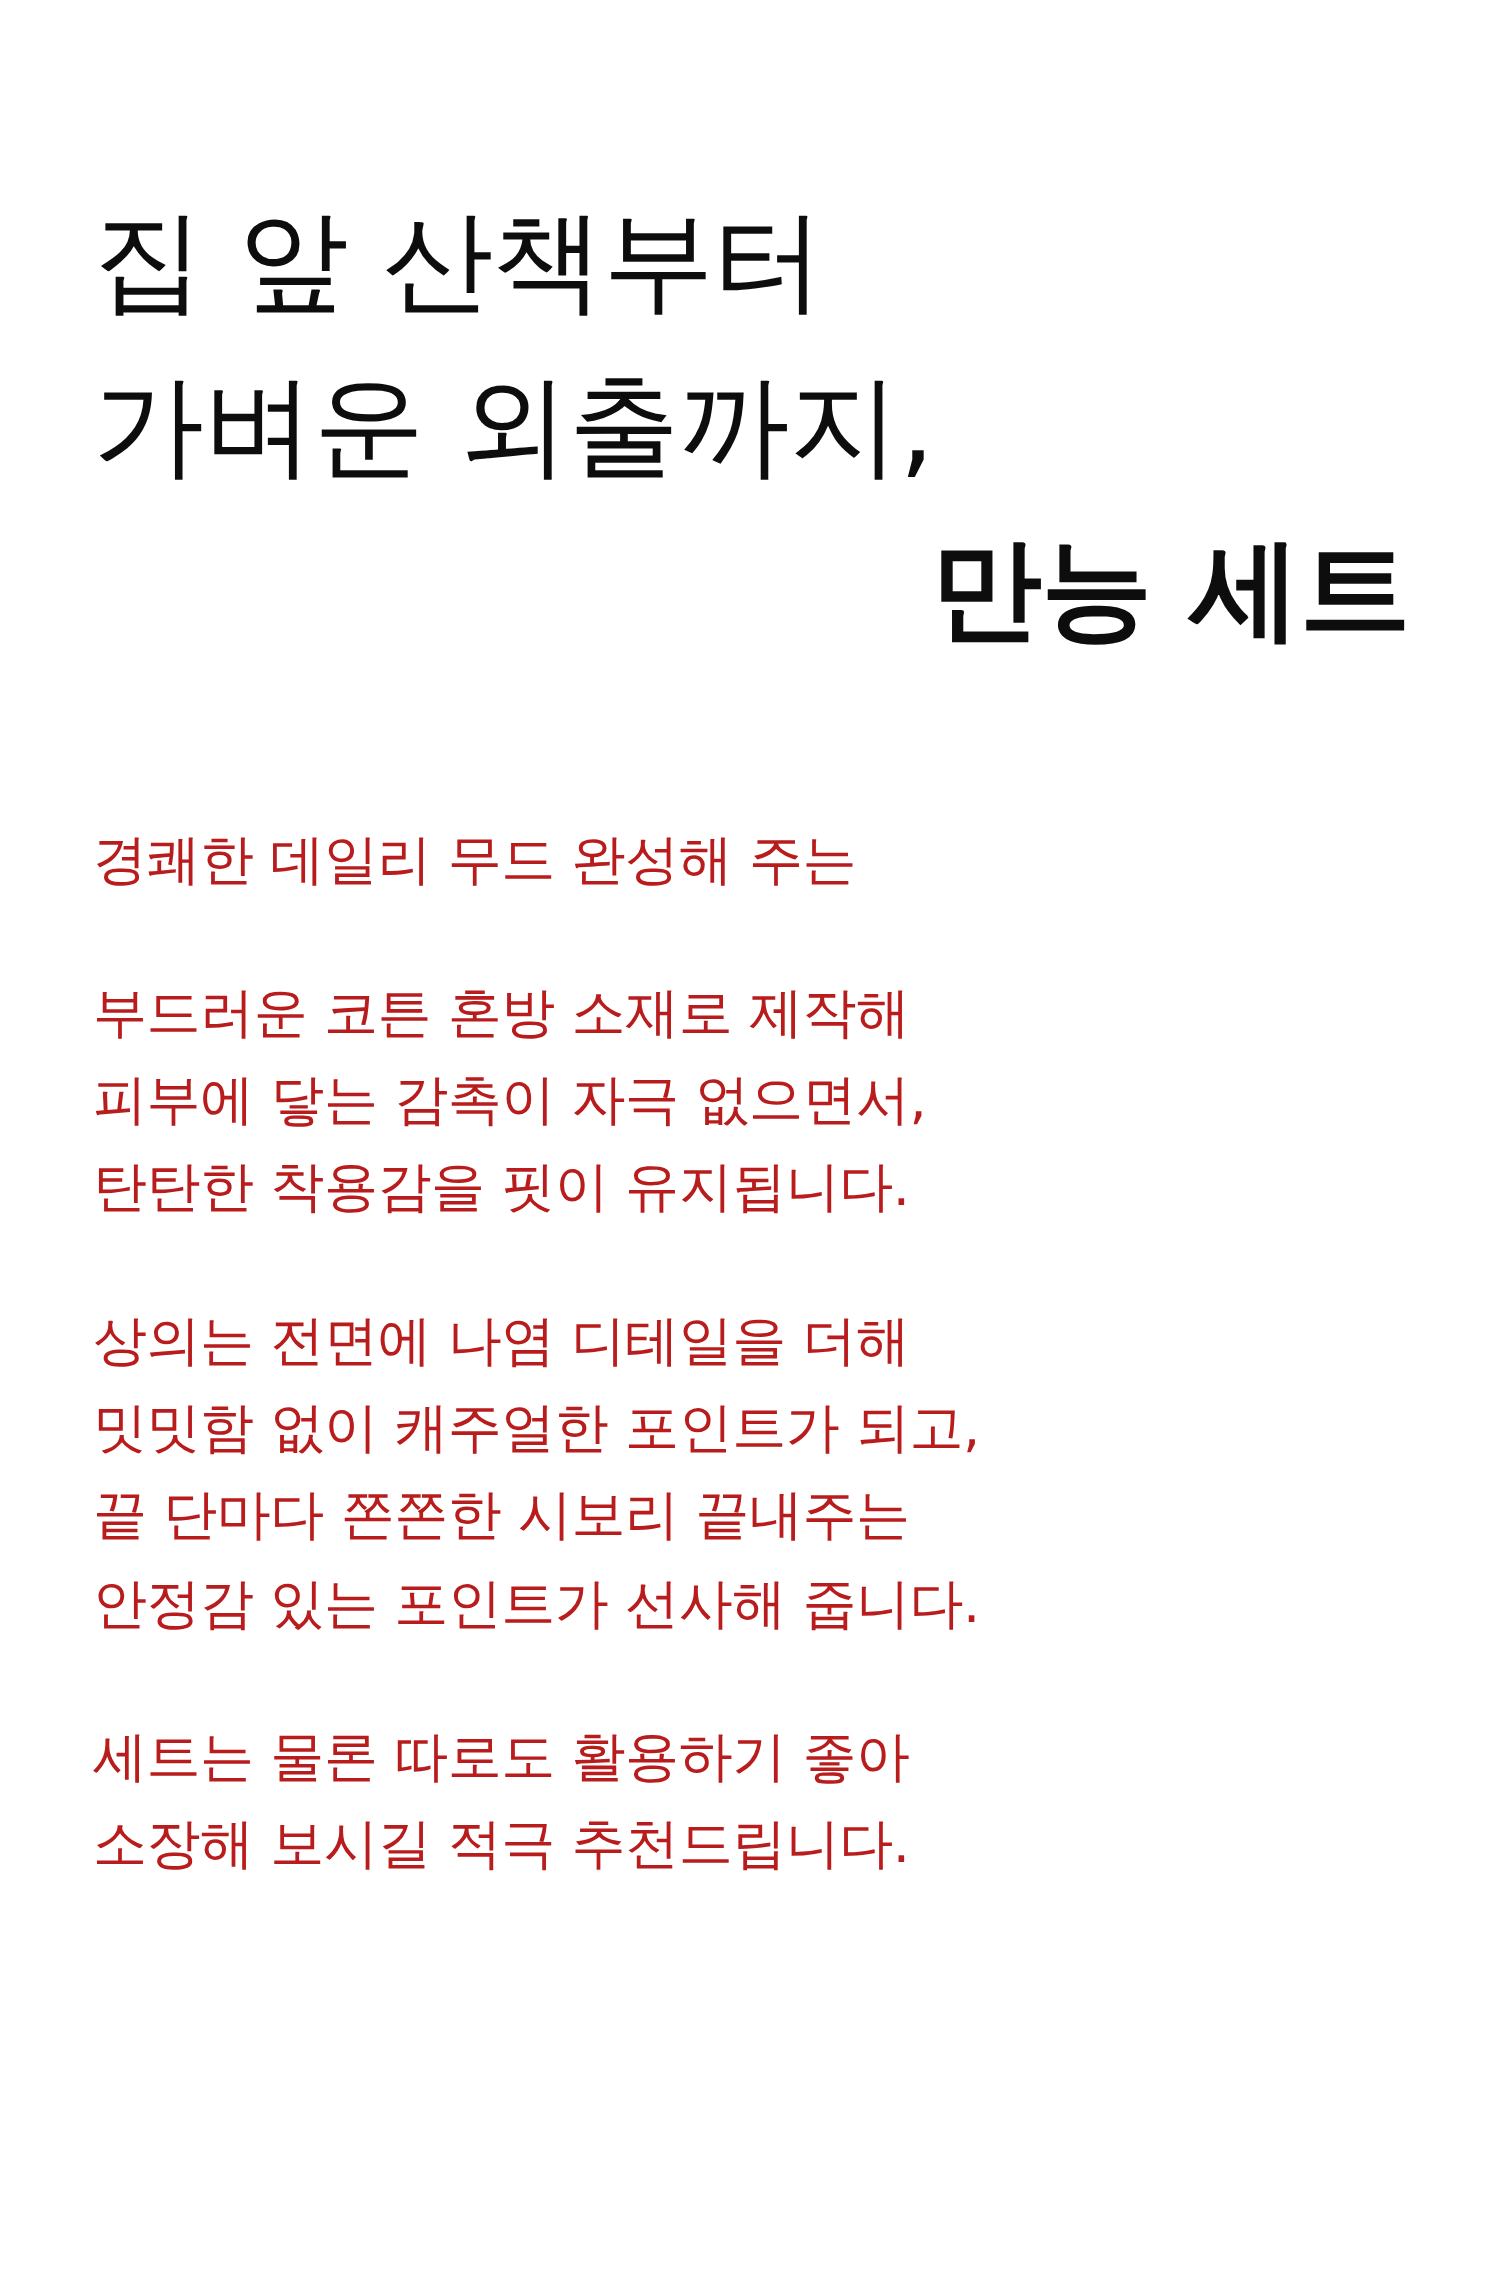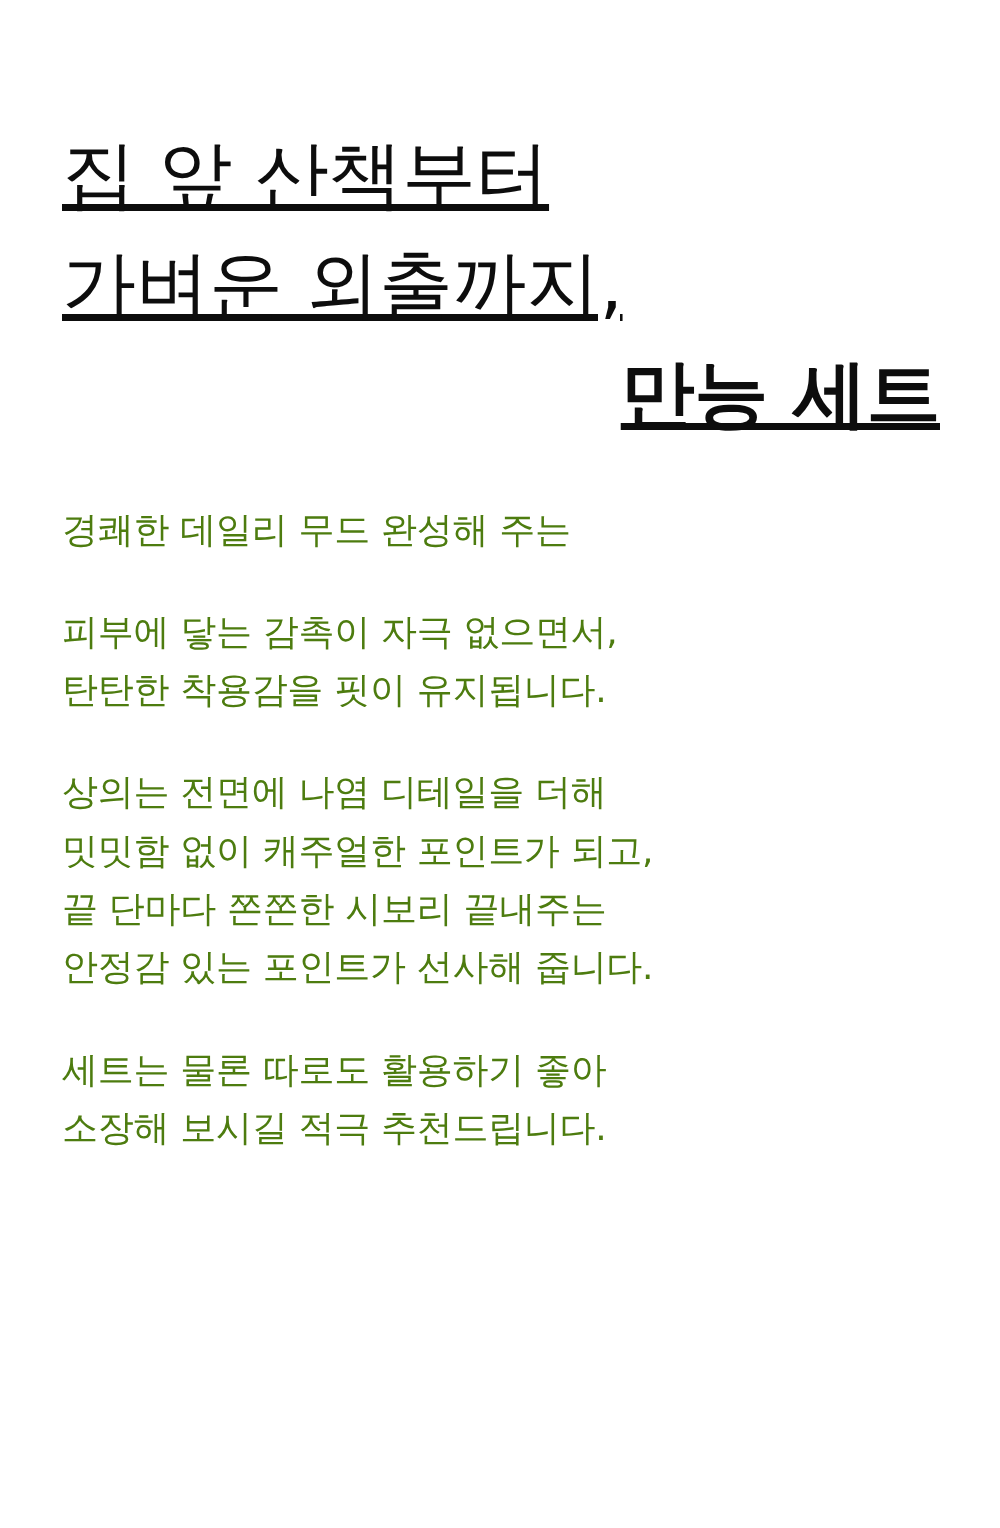"집 앞 산책부터" .headline .line { text-decoration: underline -> none }
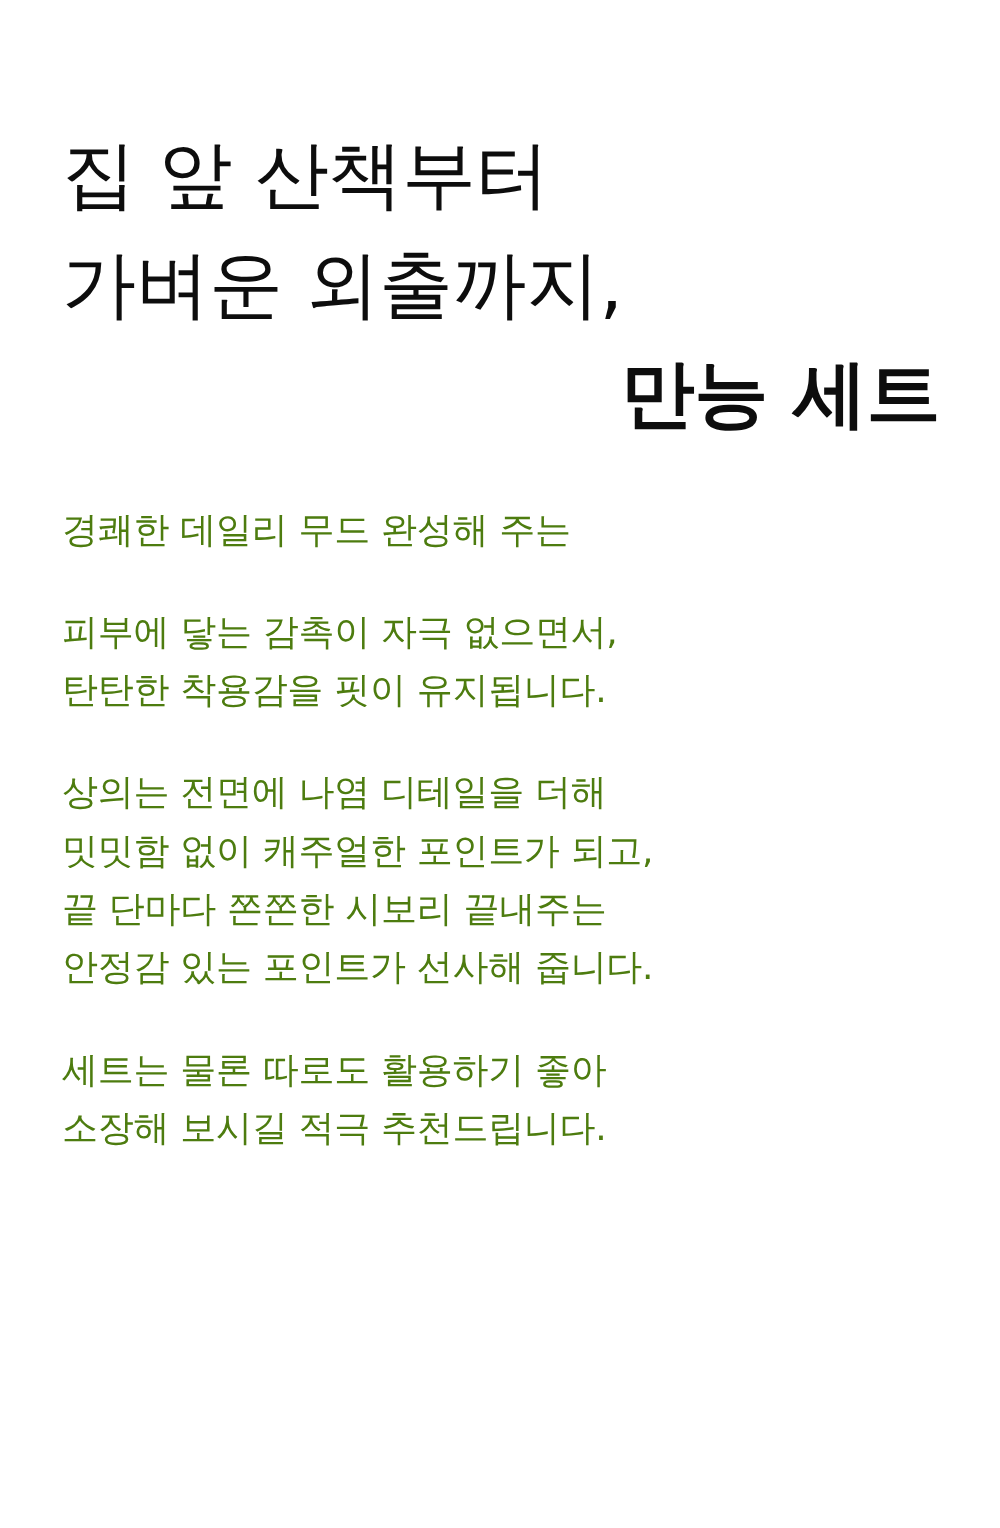"경쾌한 데일리 무드 완성해 주는" .body-copy { color: #4d7c0f -> #b91c1c; margin-top: 52px -> 96px }
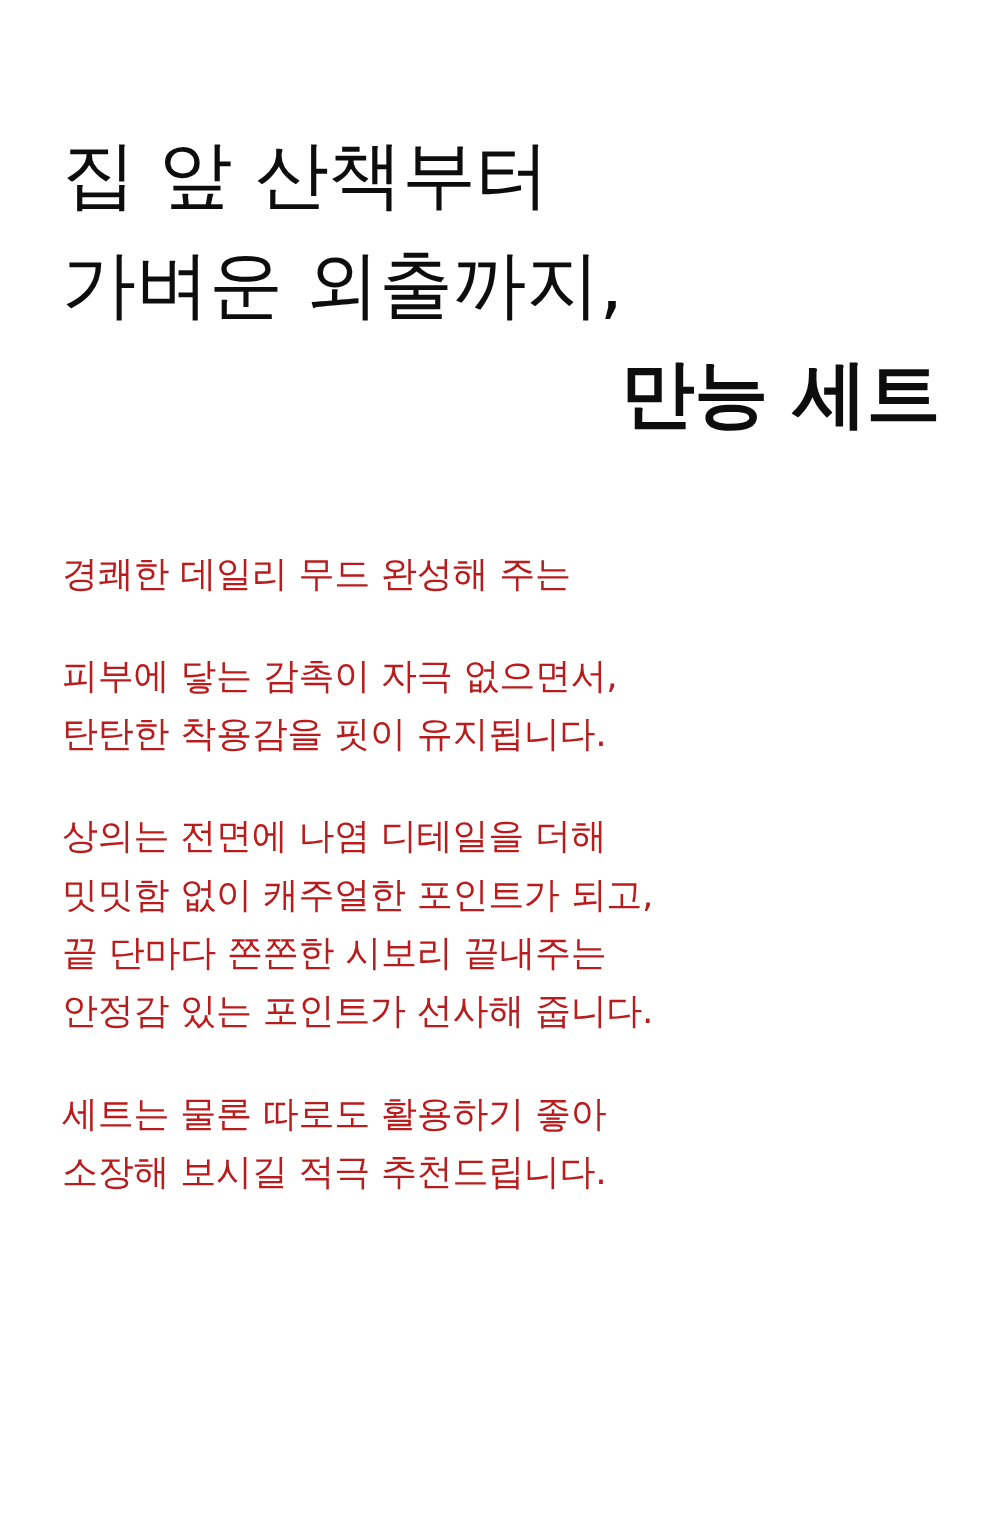"부드러운 코튼 혼방 소재로 제작해" span.line { html: none -> <span>부드러운 코튼 혼방 소재로 제작해</span> }
